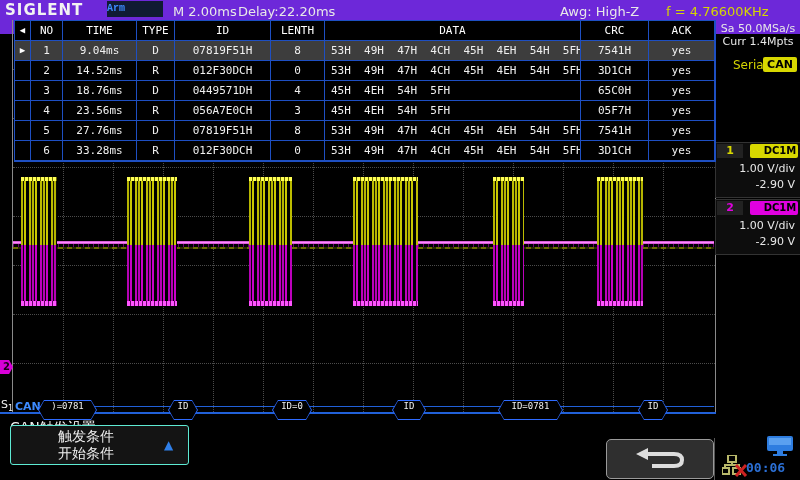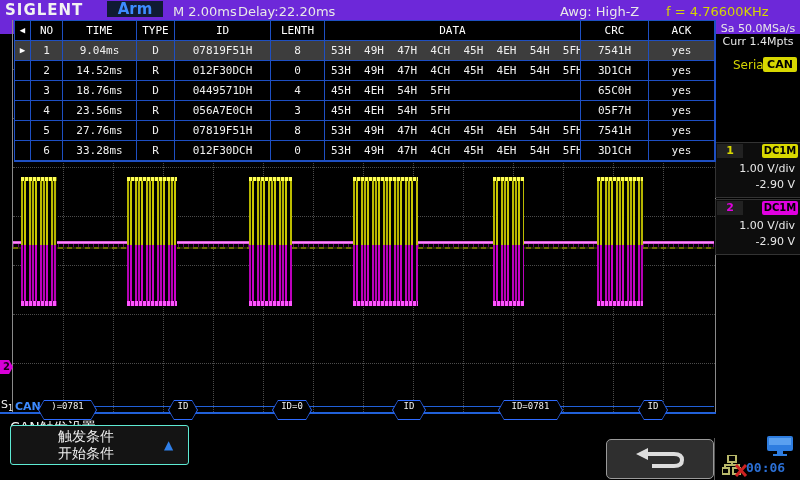"Arm" .arm-badge { font-family: none -> Liberation Mono, monospace; font-size: 15px -> 10px; text-align: center -> left }
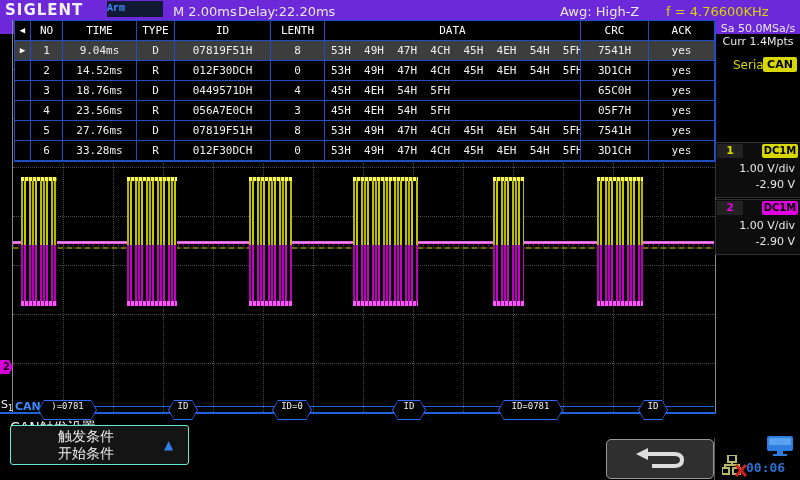"DC1M" .cpl { padding-left: none -> 12px }
